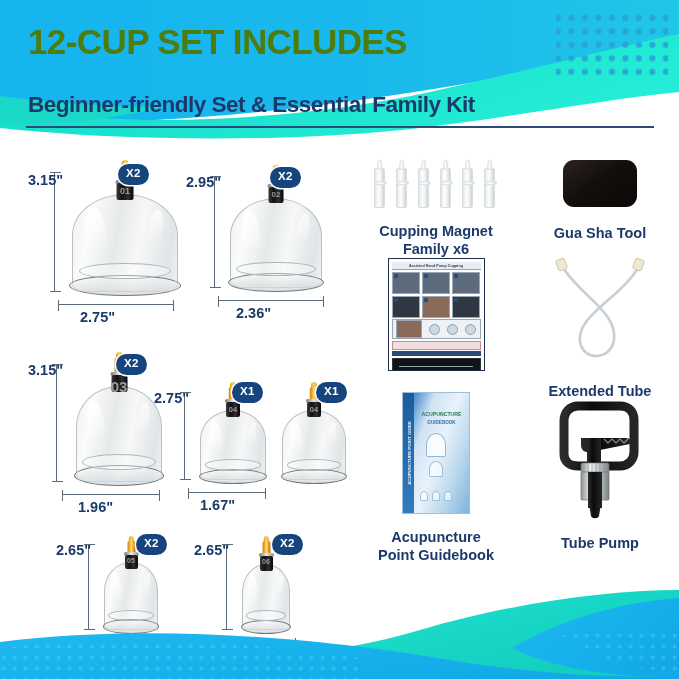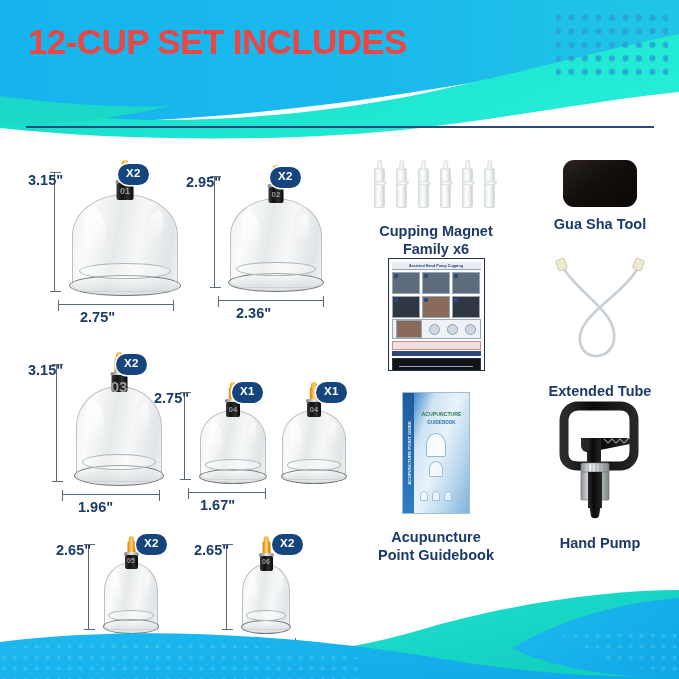"12-CUP SET INCLUDES" .hdr-title { color: #ef4444 -> #4d7c0f }
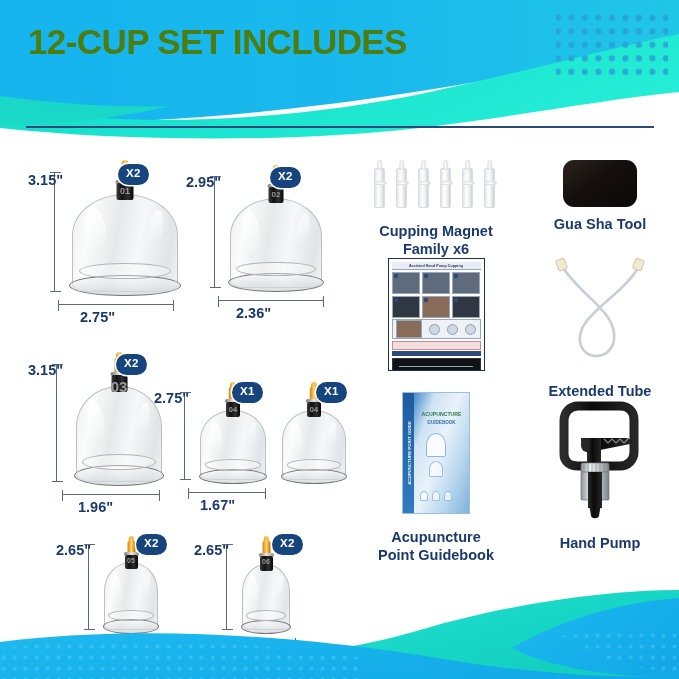"Beginner-friendly Set & Essential Family" div.hdr-sub { html: none -> <div>Beginner-friendly Set &amp; Essential Family Kit</div> }
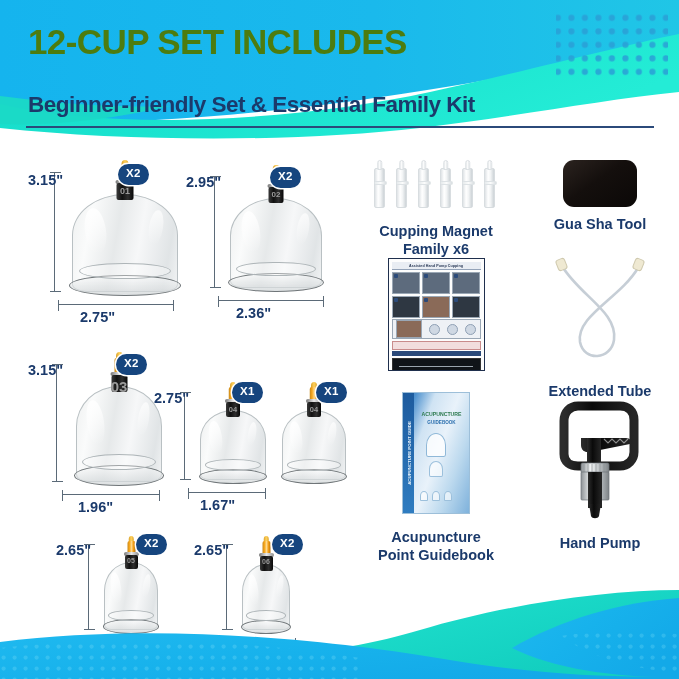"Gua Sha Tool" div.acc-label { margin-top: 9px -> 18px }
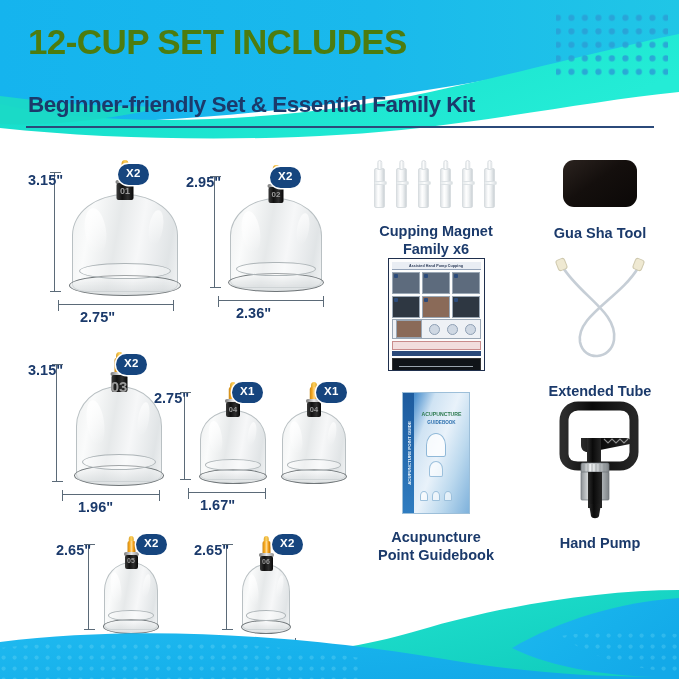"Hand Pump" div.acc-label { text: Hand -> Tube }
